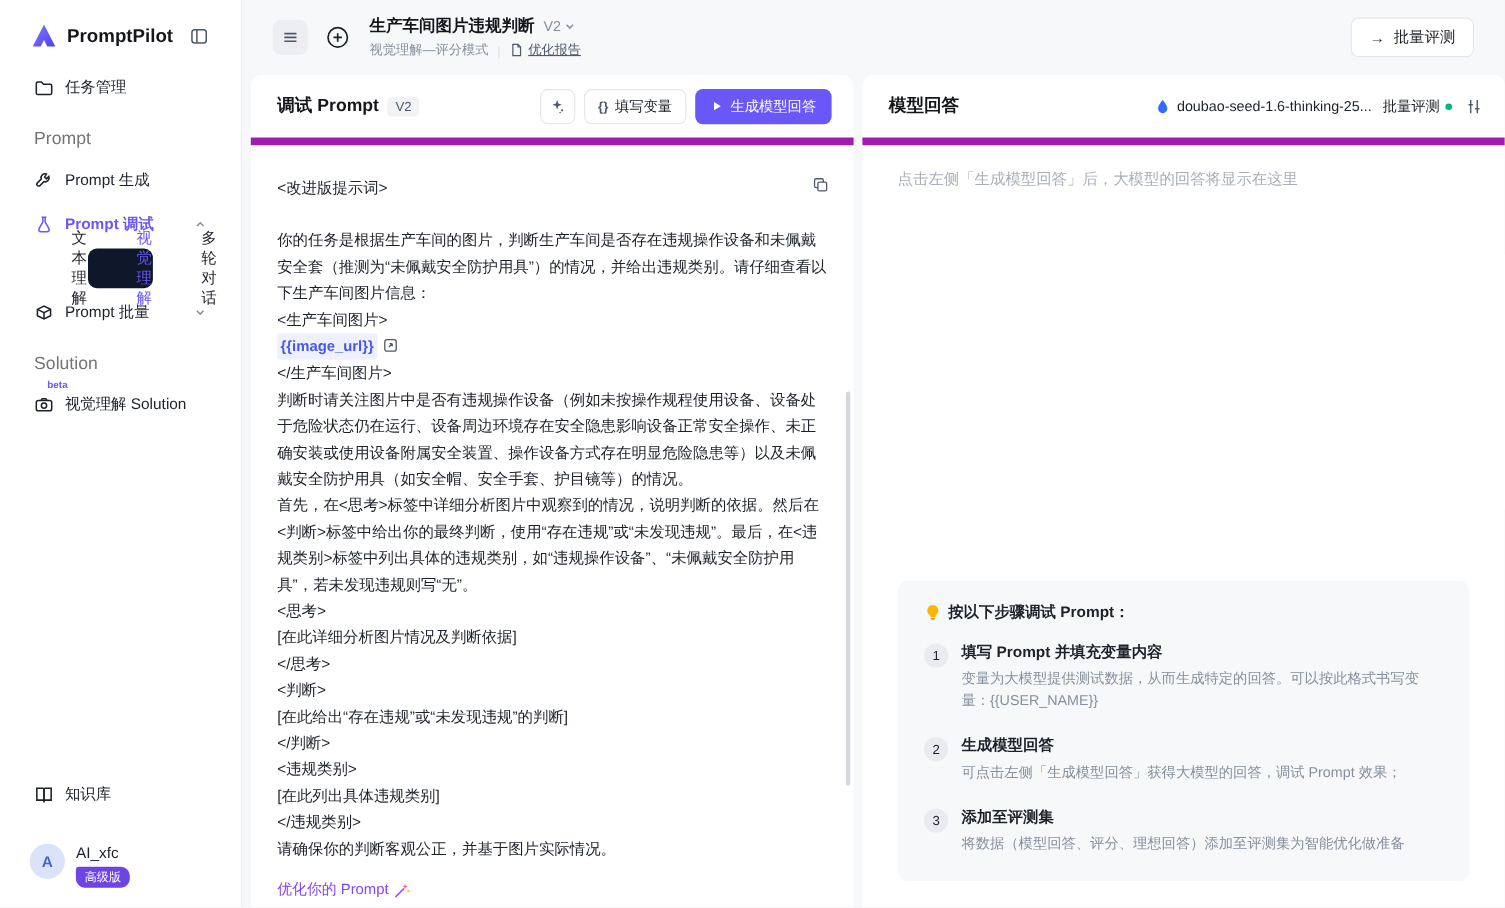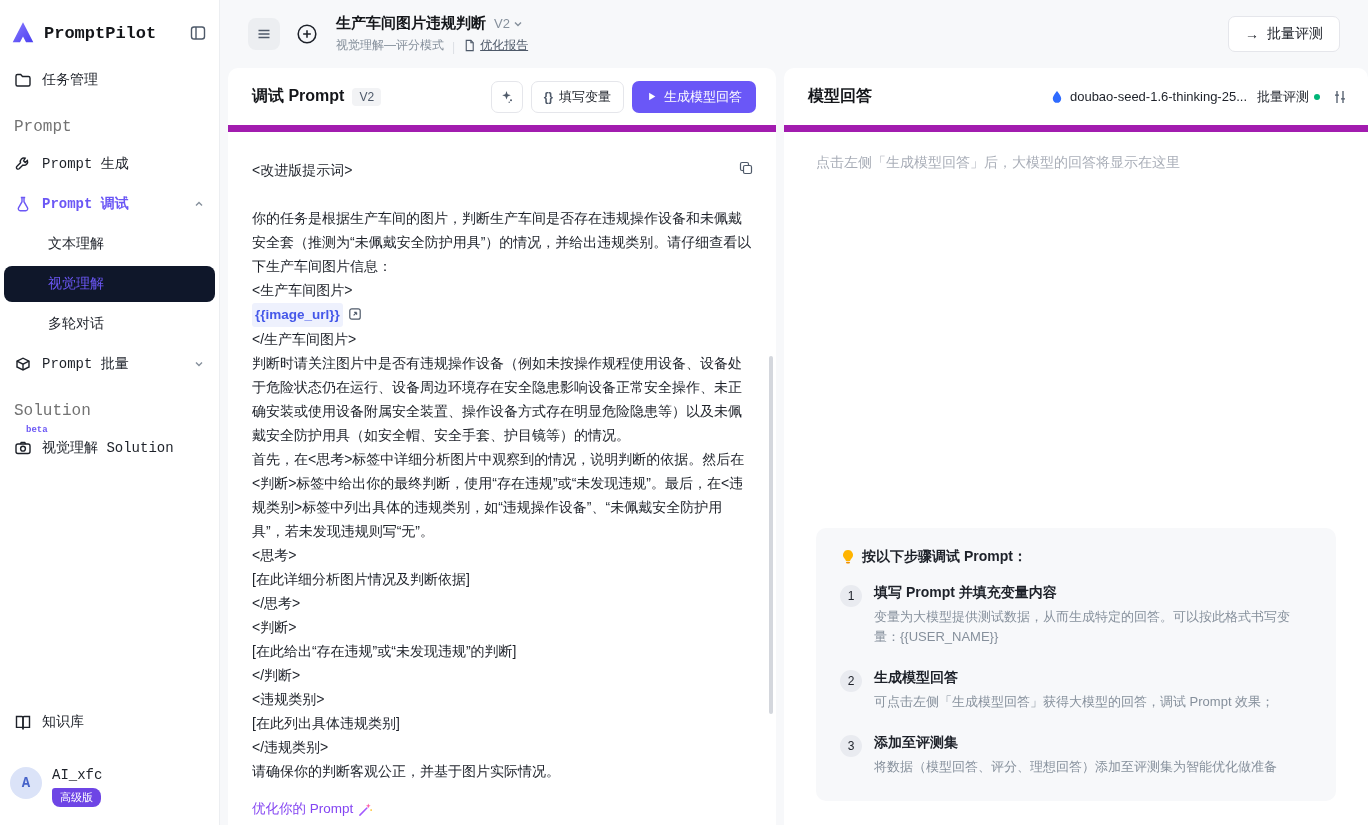"PromptPilot" .sidebar { font-family: Liberation Mono, monospace -> none; padding: 0 4px -> 0 21px }
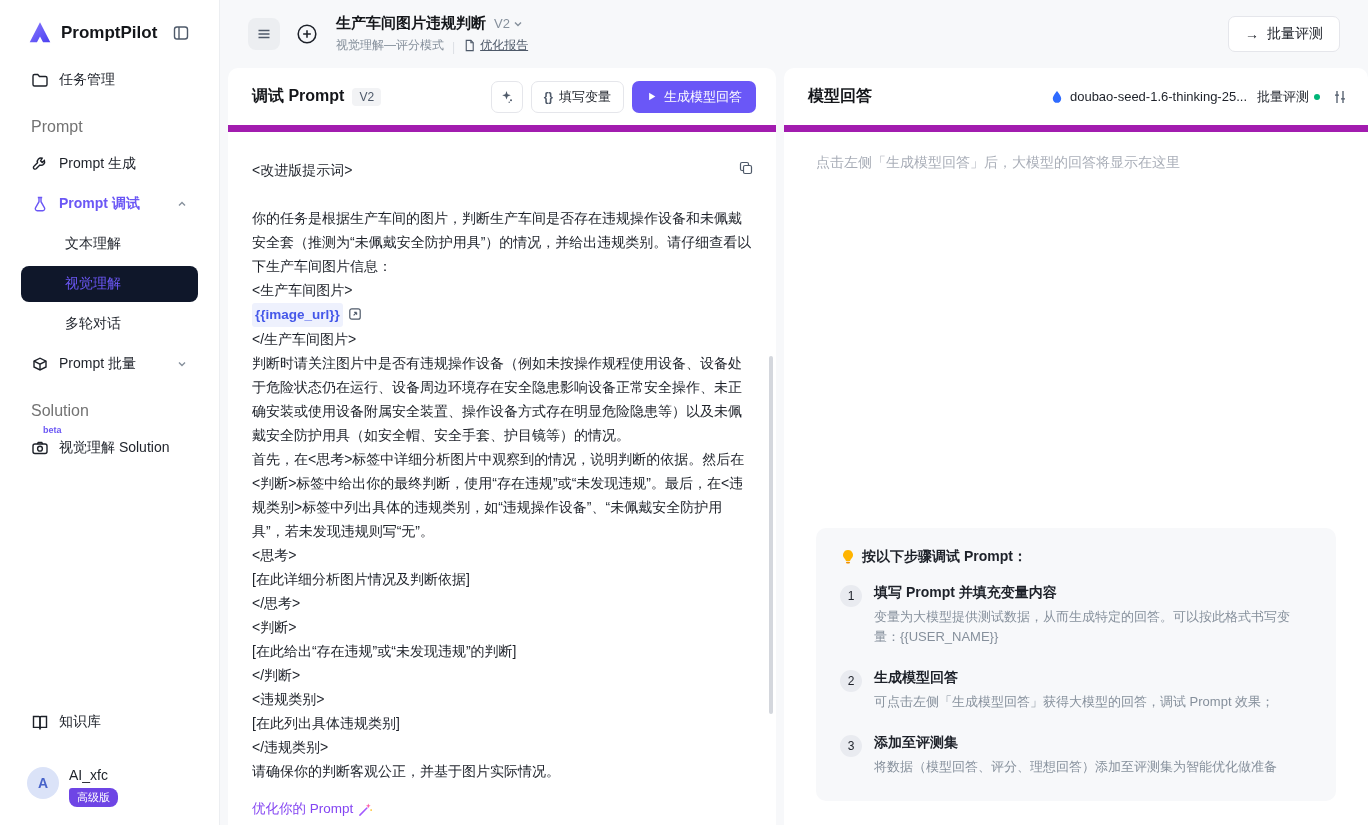"文本理解" .subnav { flex-direction: column -> none }
